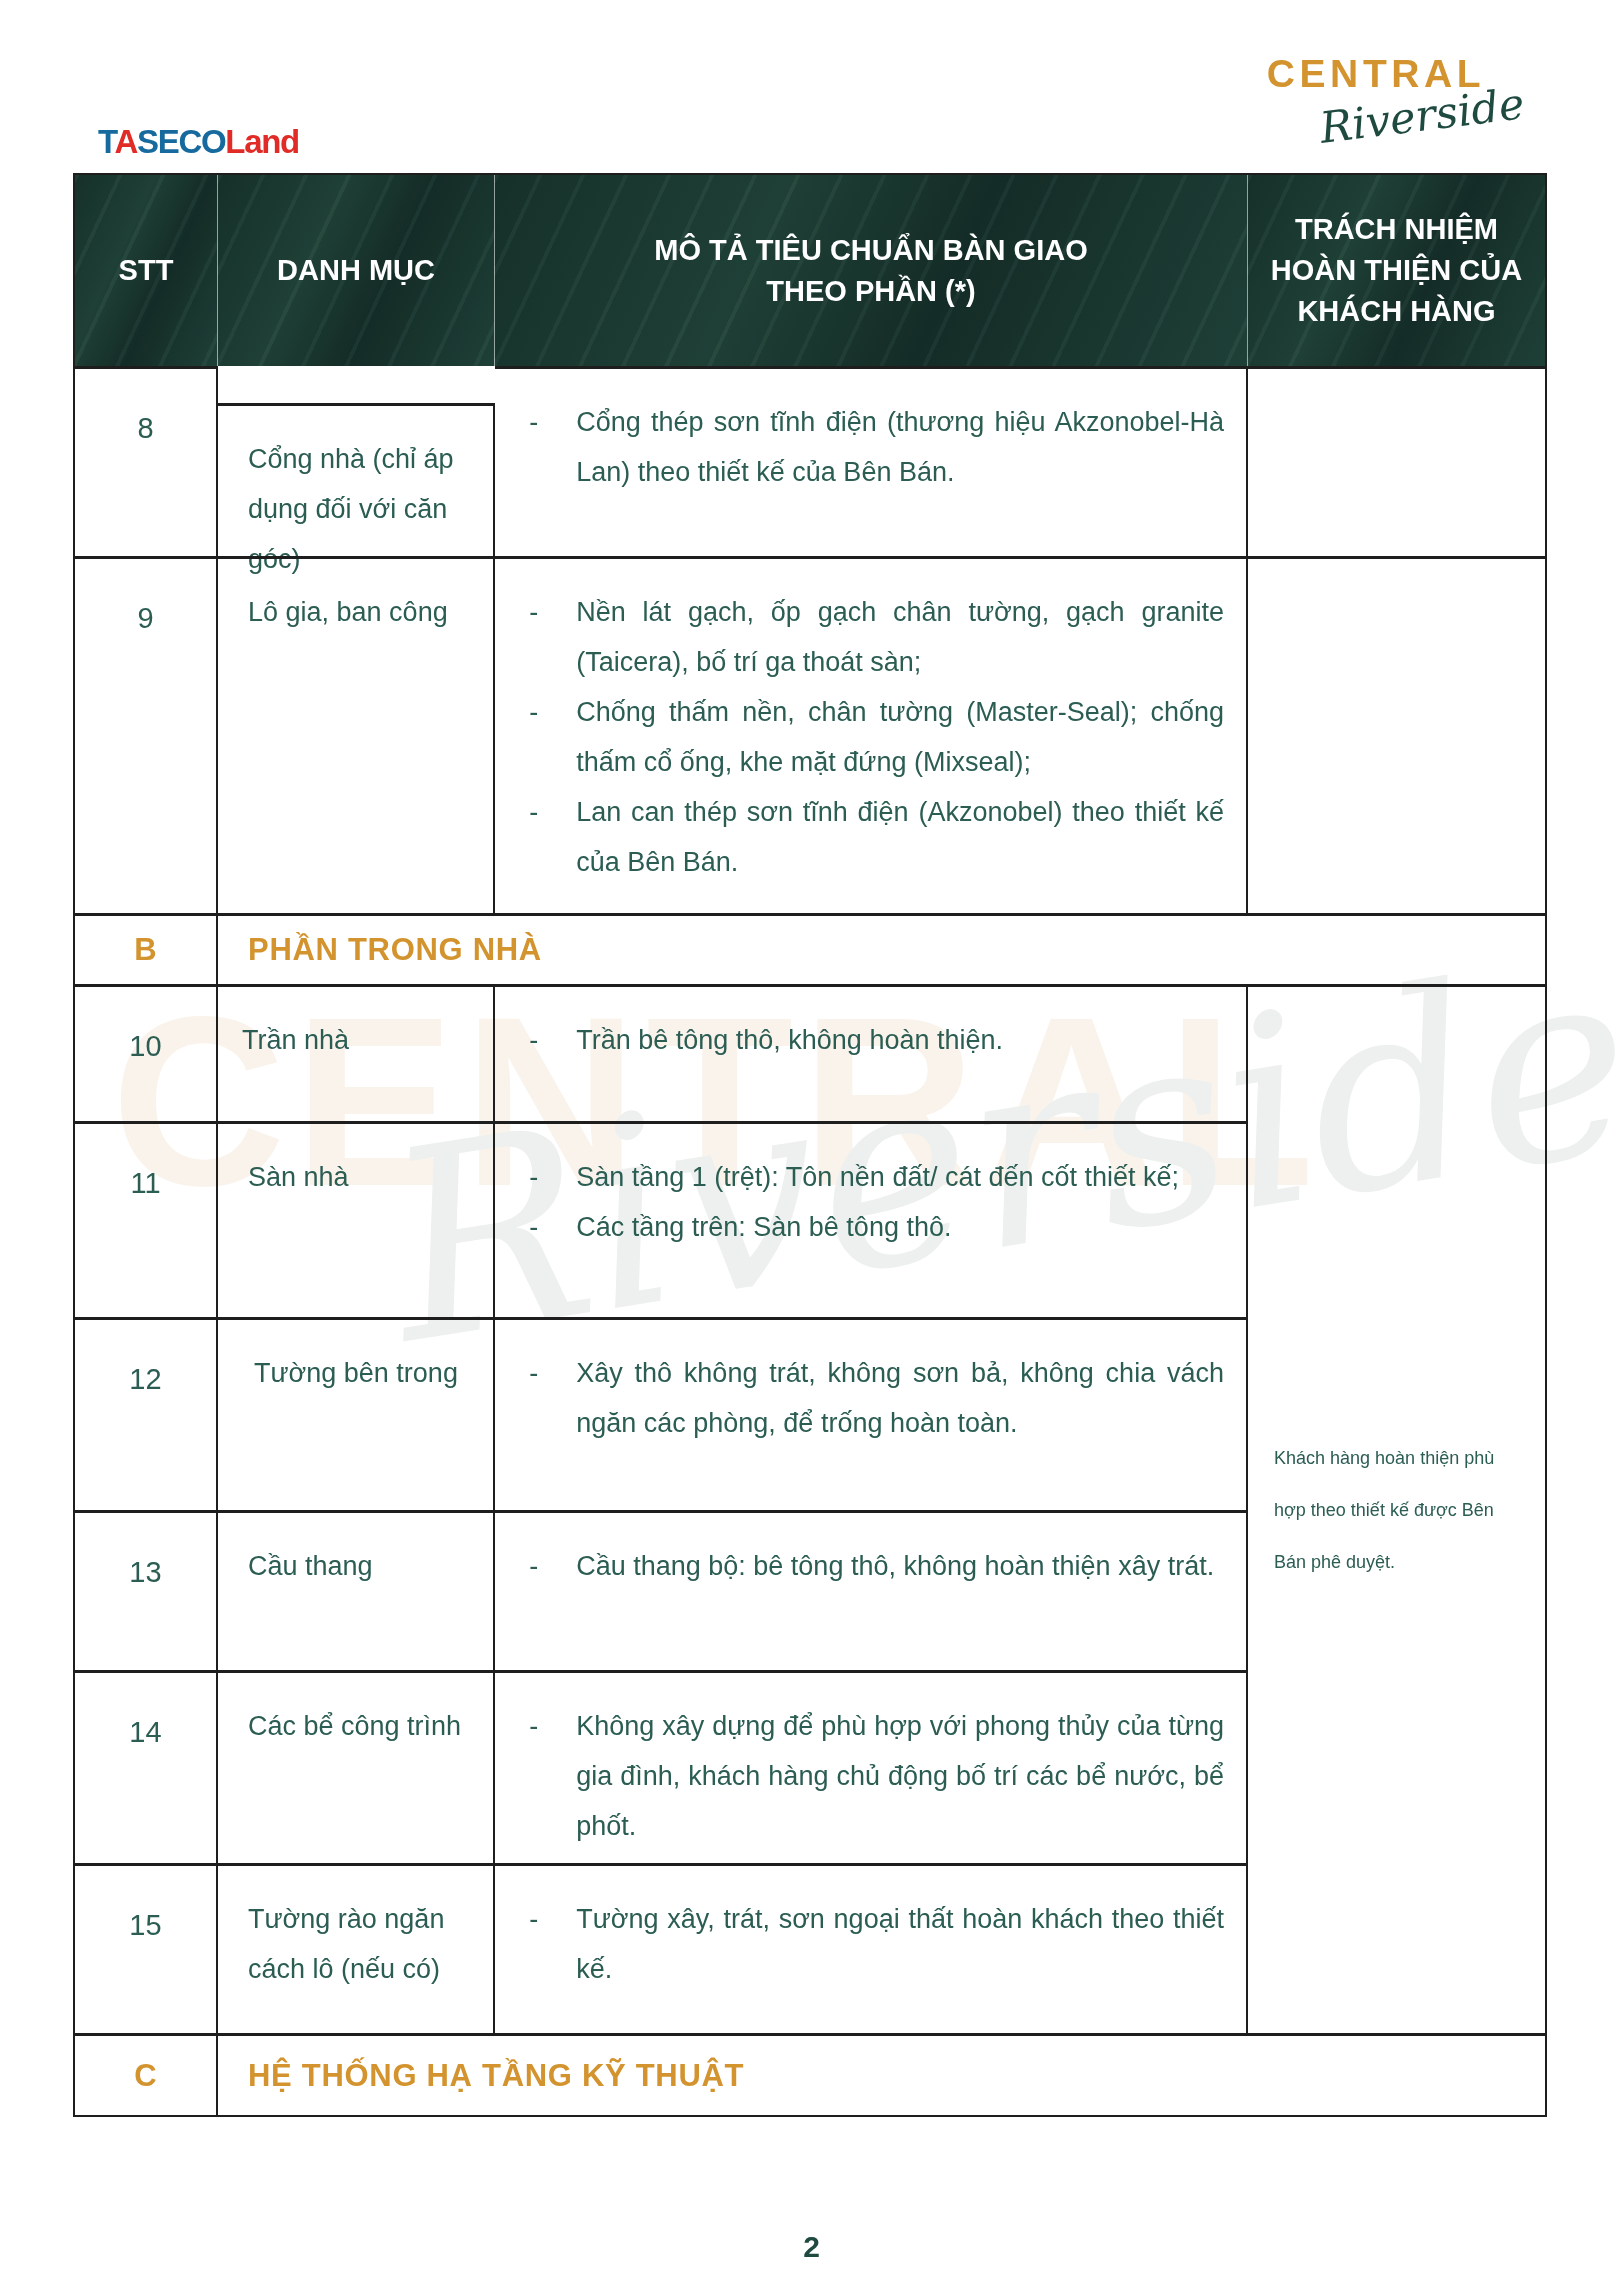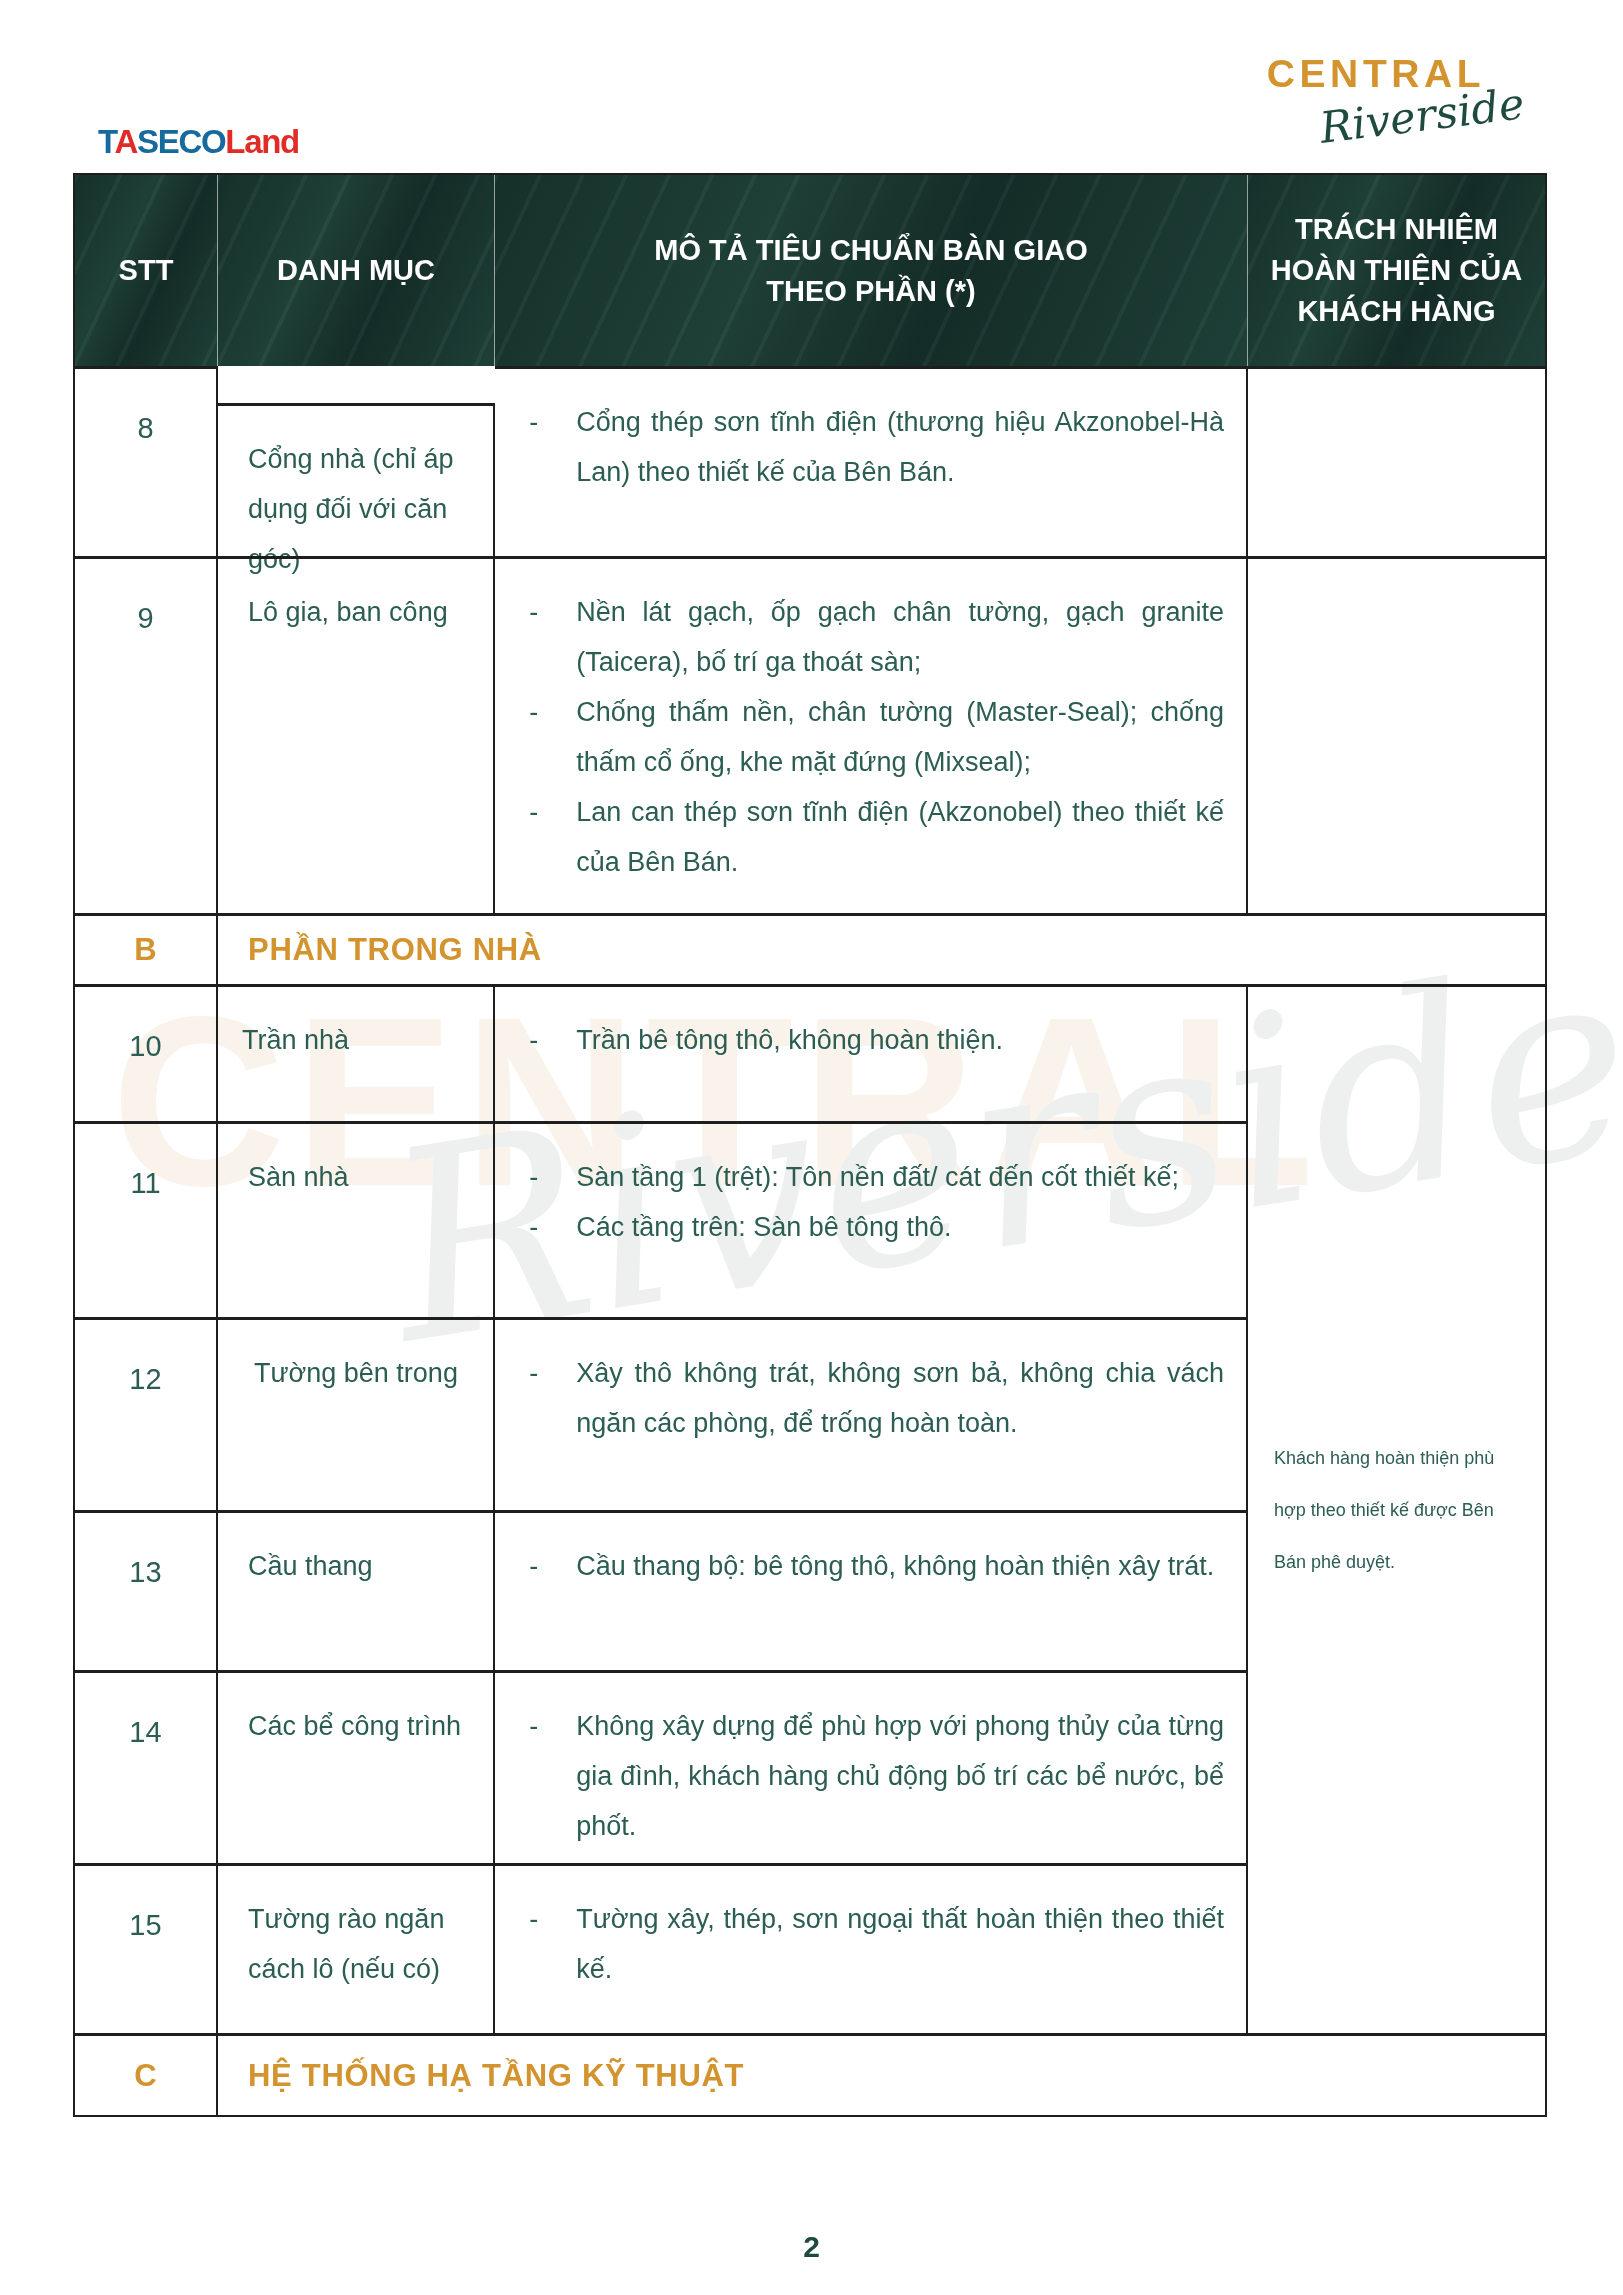"Tường xây, thép, sơn ngoại" span.btext { text: thép, sơn ngoại thất hoàn thiện -> trát, sơn ngoại thất hoàn khách }
